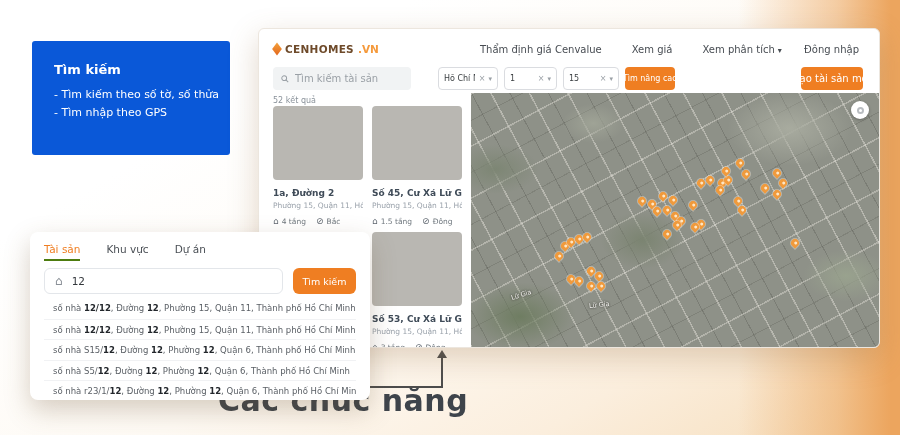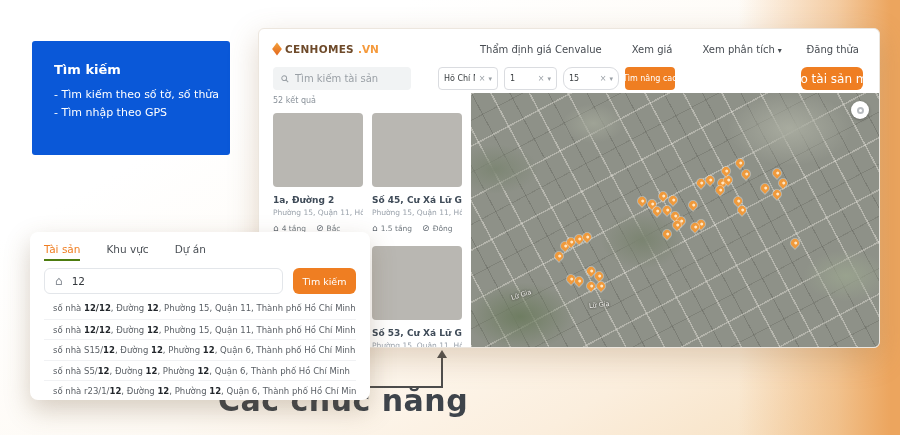"Đăng thửa" span.login { text: Đăng thửa -> Đông nhập }
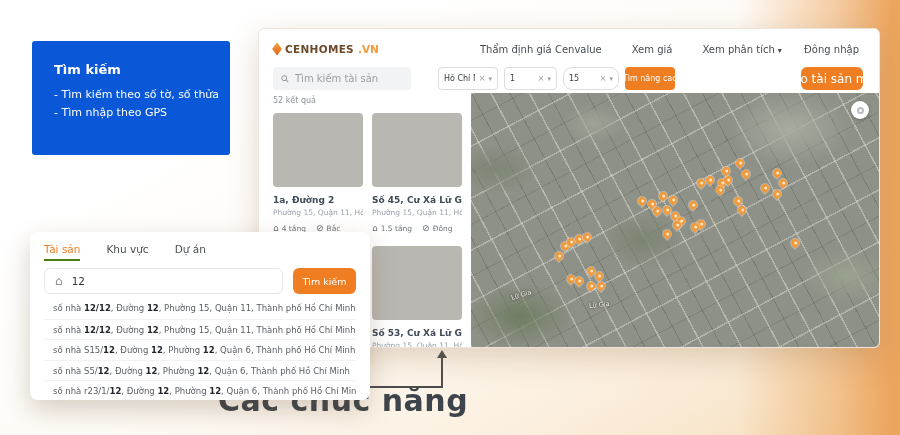"15" .sel3 { border-radius: 9px -> none }
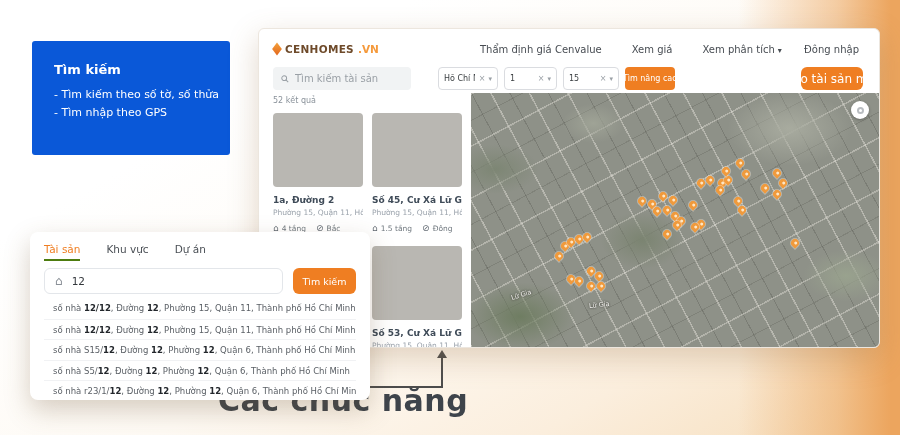"Tạo tài sản mới" .btn-new { border-radius: 6px -> none; font-size: 12px -> 10px }
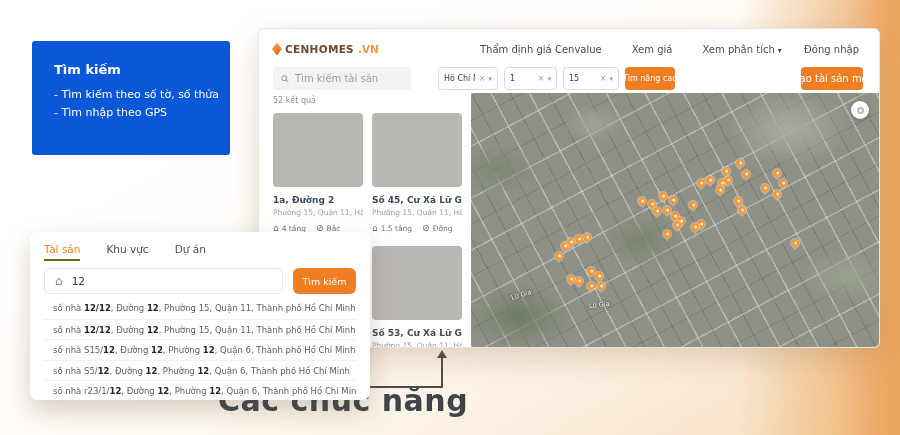"1a, Đường 2" .card { margin-top: 7px -> none }
